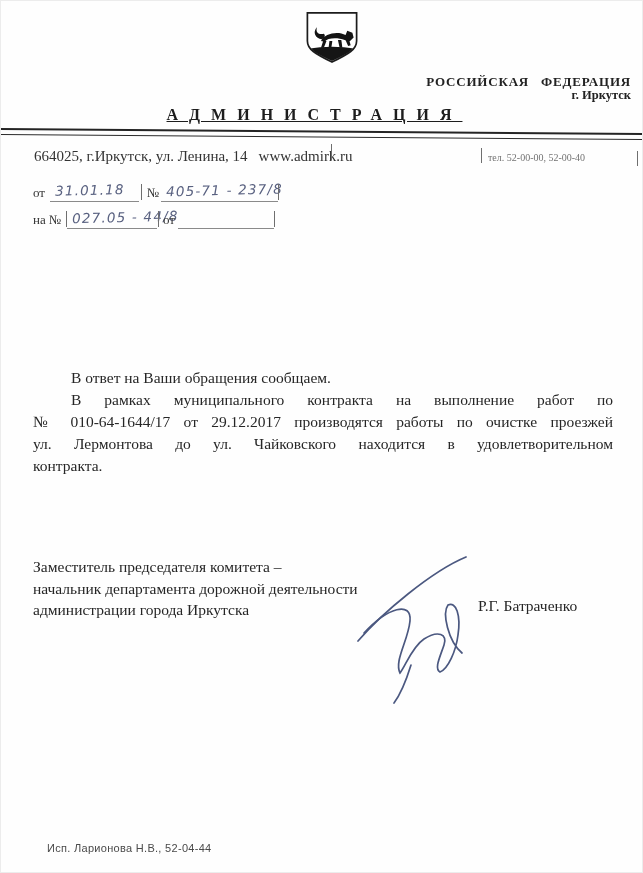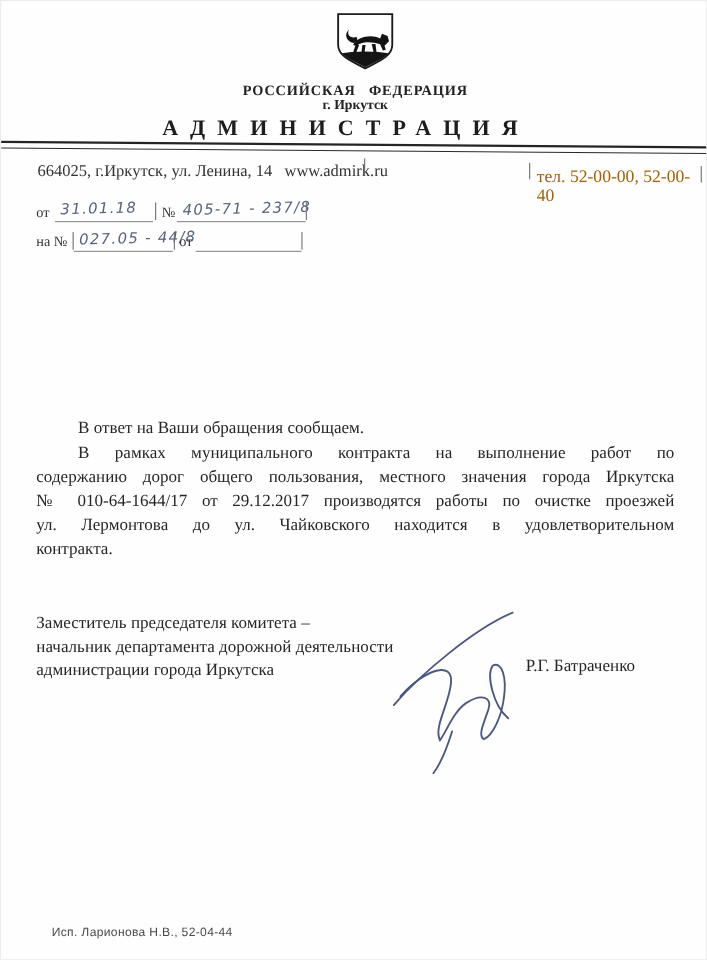"РОССИЙСКАЯ ФЕДЕРАЦИЯ" .centerline { text-align: center -> right }
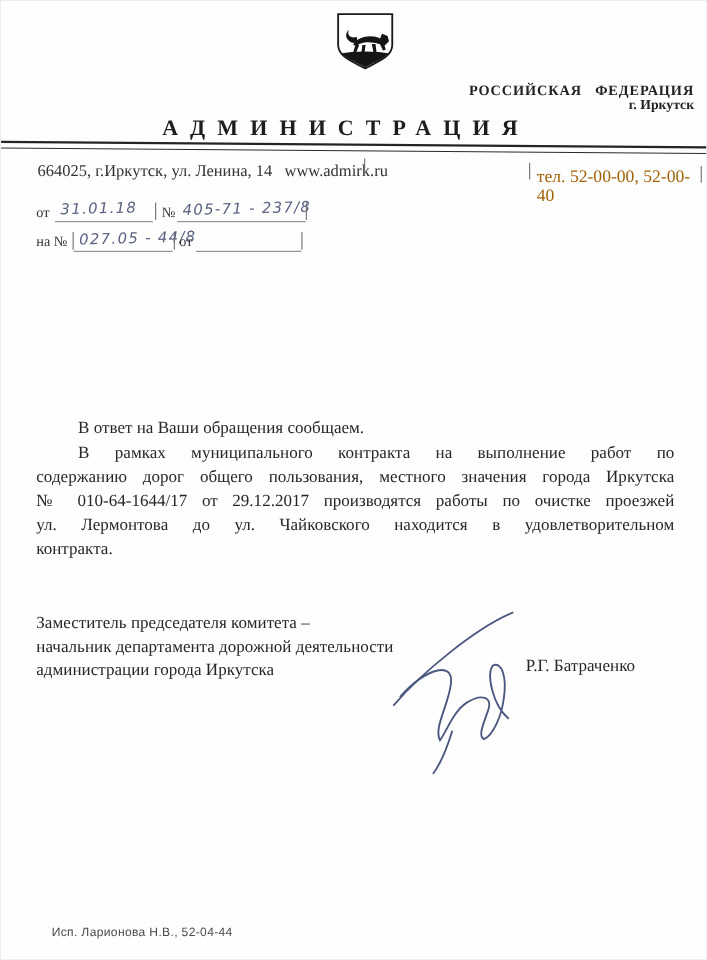"АДМИНИСТРАЦИЯ" .org { font-size: 20px -> 16px; text-decoration: none -> underline }
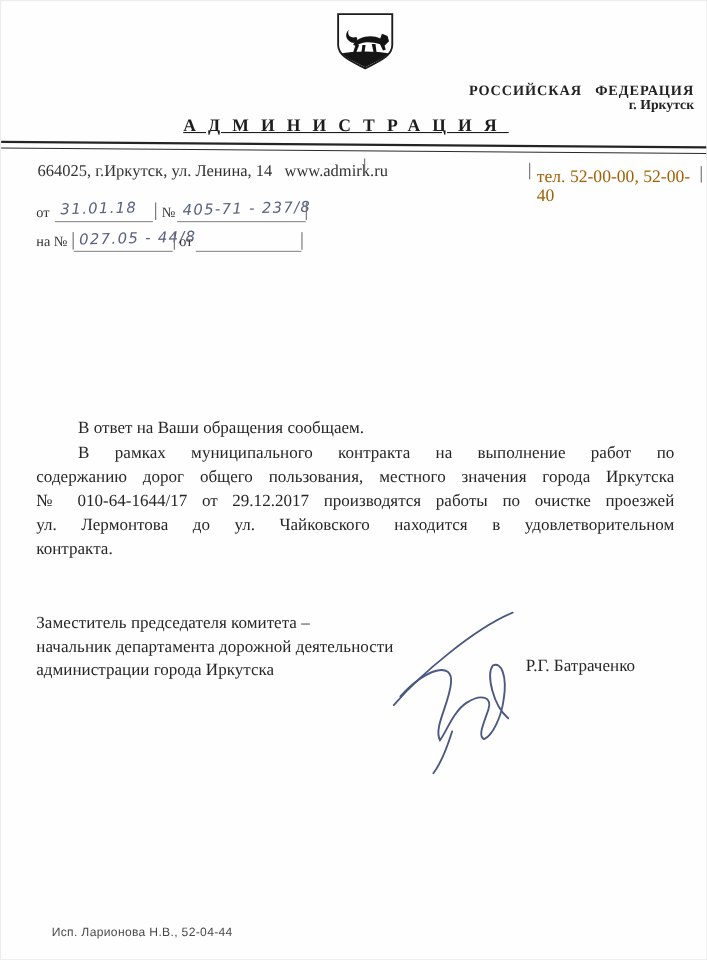"тел. 52-00-00, 52-00-40" .phone { color: #a16207 -> #737373; font-size: 16px -> 10px }
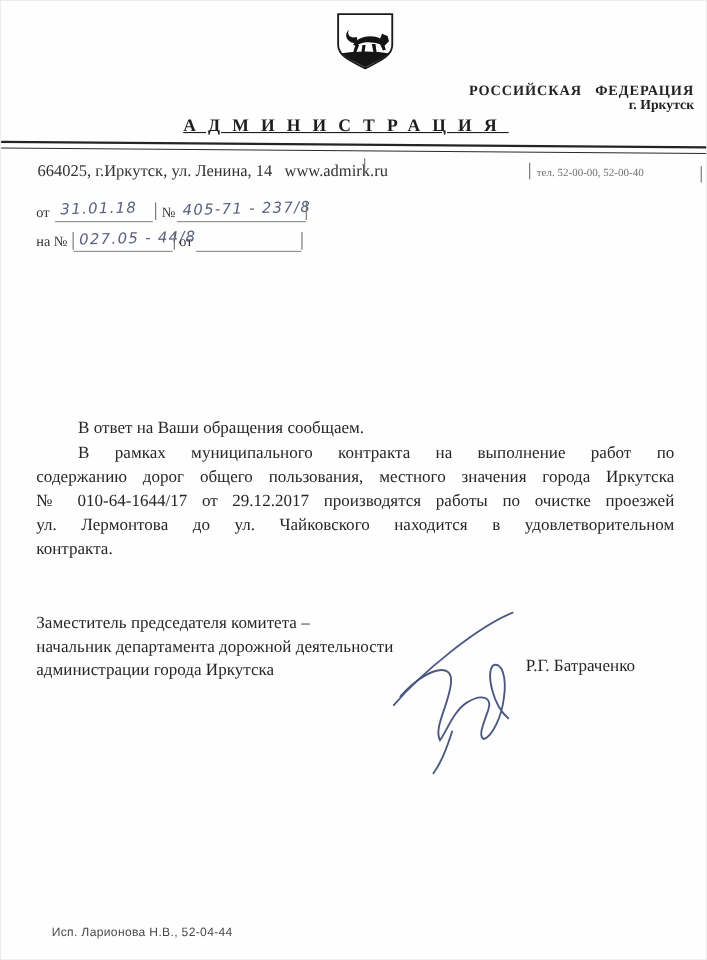"В ответ на Ваши обращения" .body-text { margin-top: 12px -> none }
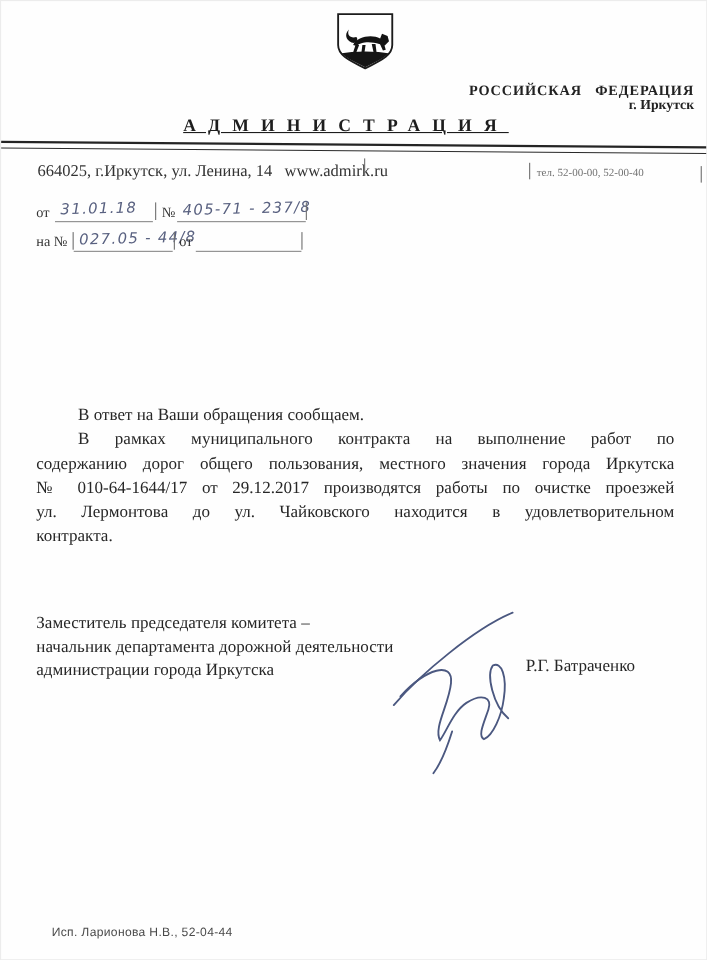"содержанию дорог общего пользования," div.bline { html: <div>содержанию дорог общего пользования, местного значения города Иркутска</div> -> none }
